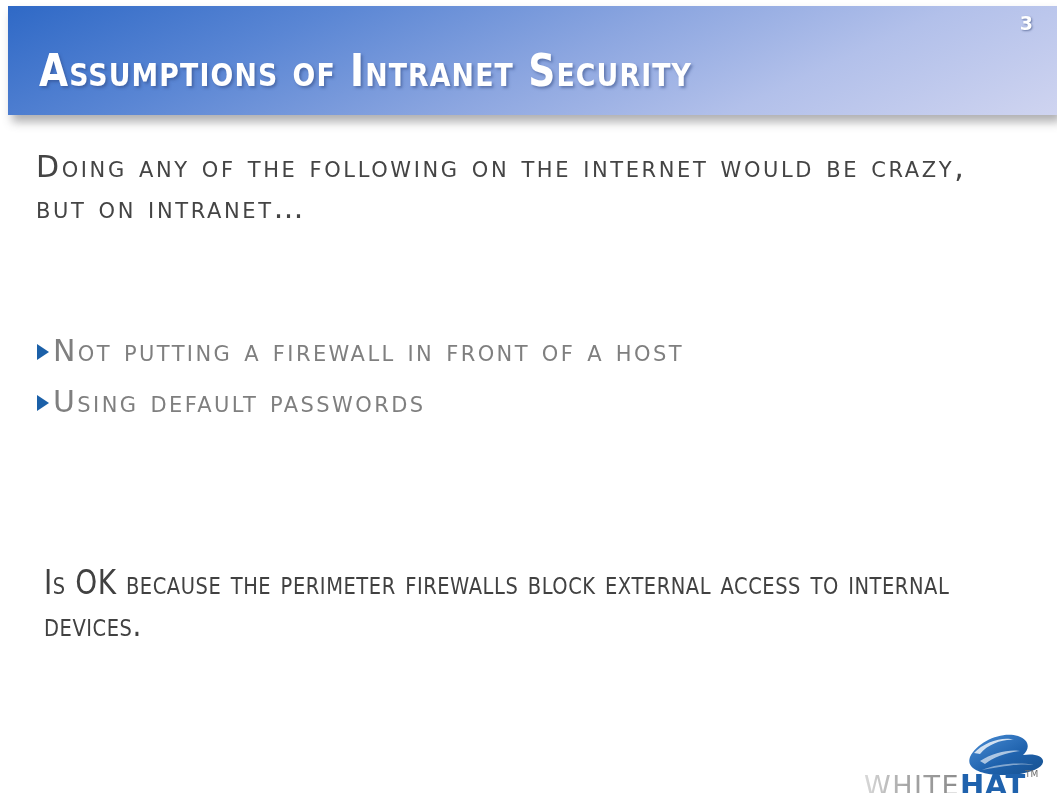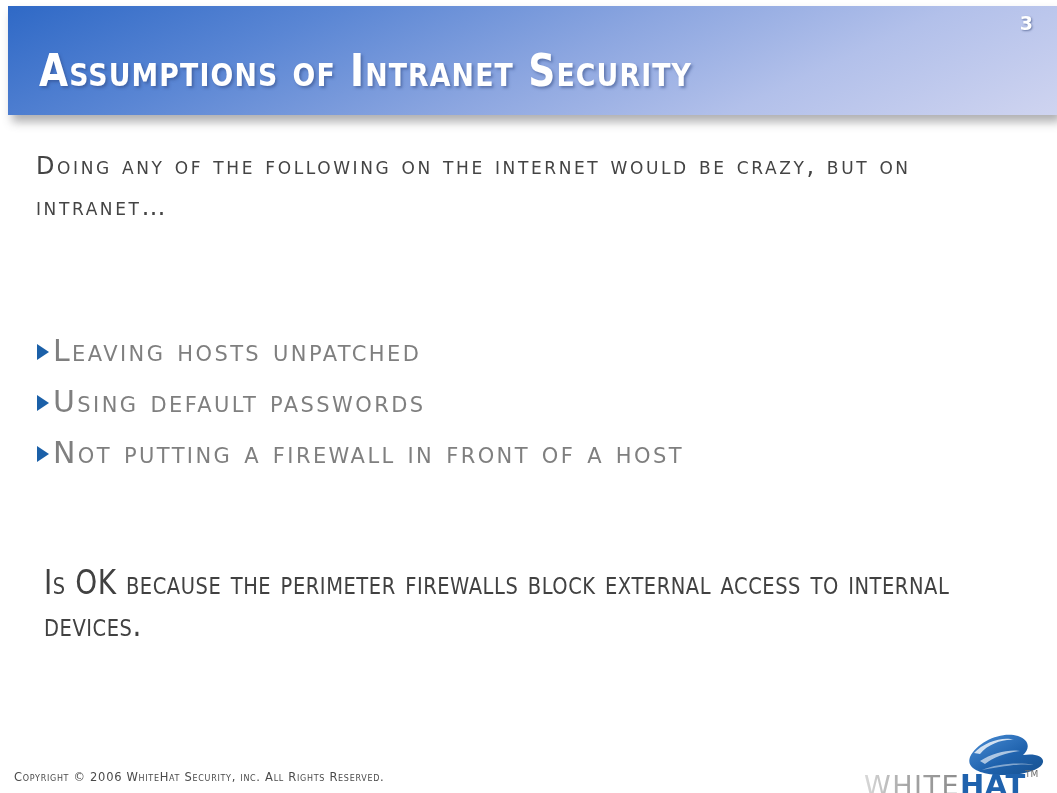"Doing any of the following" .intro { font-size: 24px -> 30px }
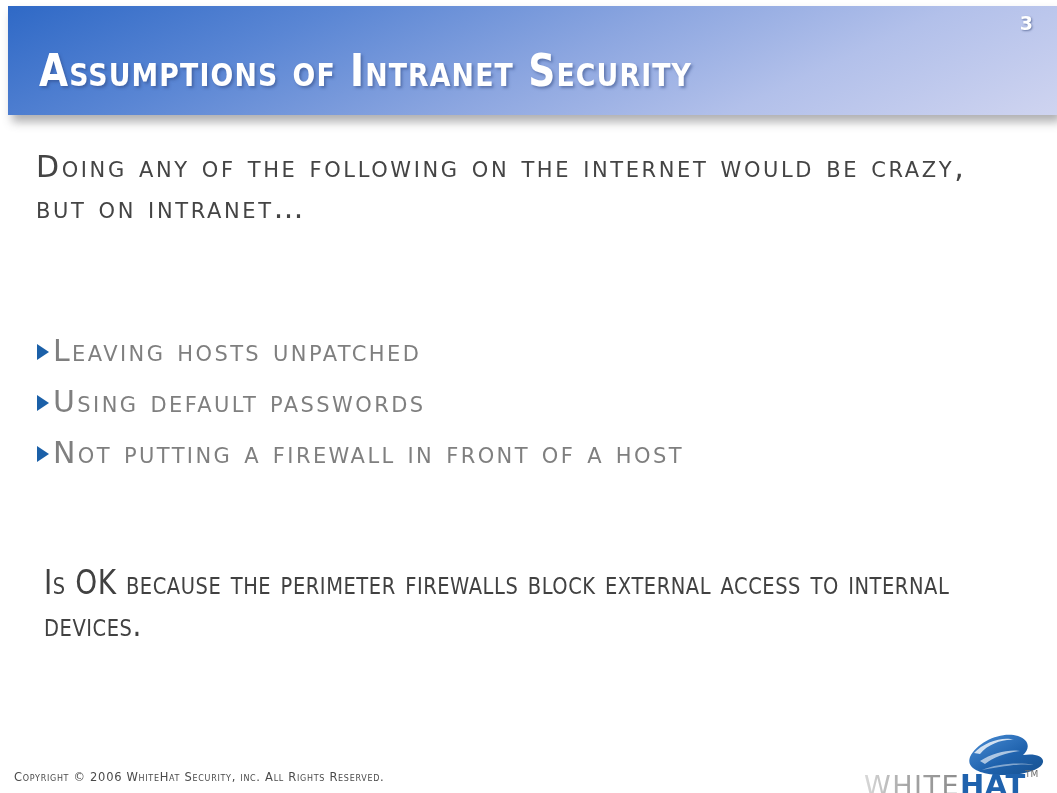"Leaving hosts unpatched" div.bullet-row { html: <div> <span> <svg> <polygon></polygon> </svg> </span> <span>Leaving hosts unpatched</span> </div> -> none }
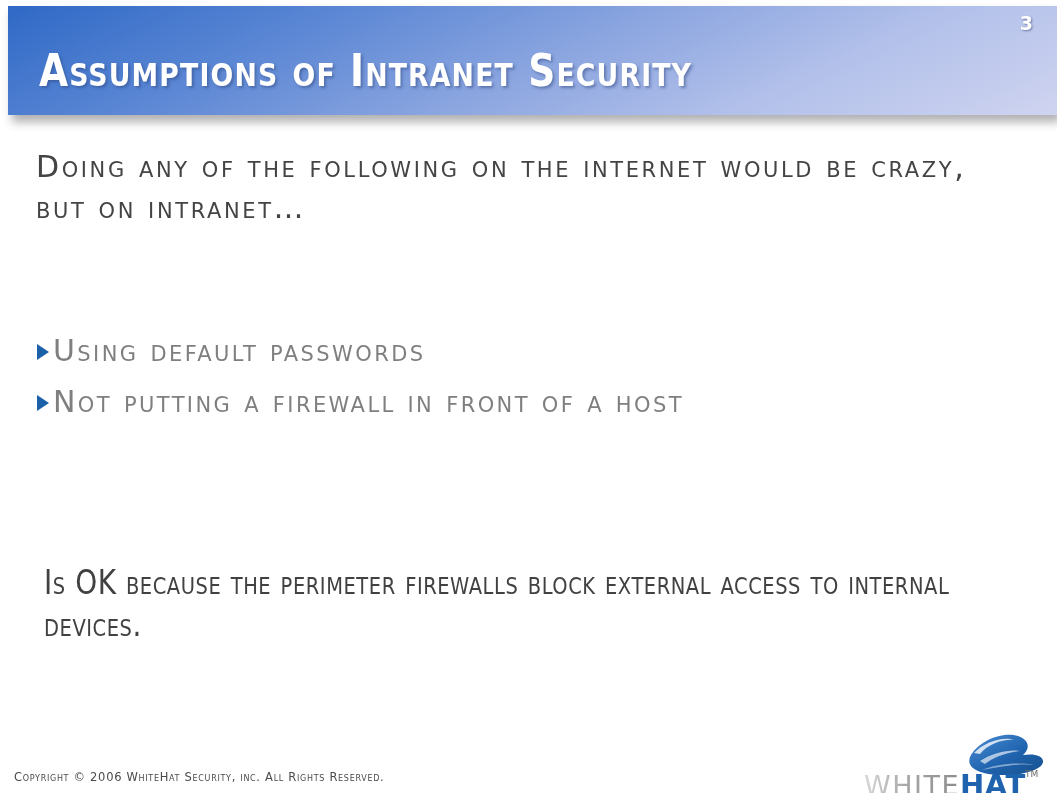"Using default passwords" div.bullet-row { order: before "Not putting a firewall in" -> after "Not putting a firewall in" }
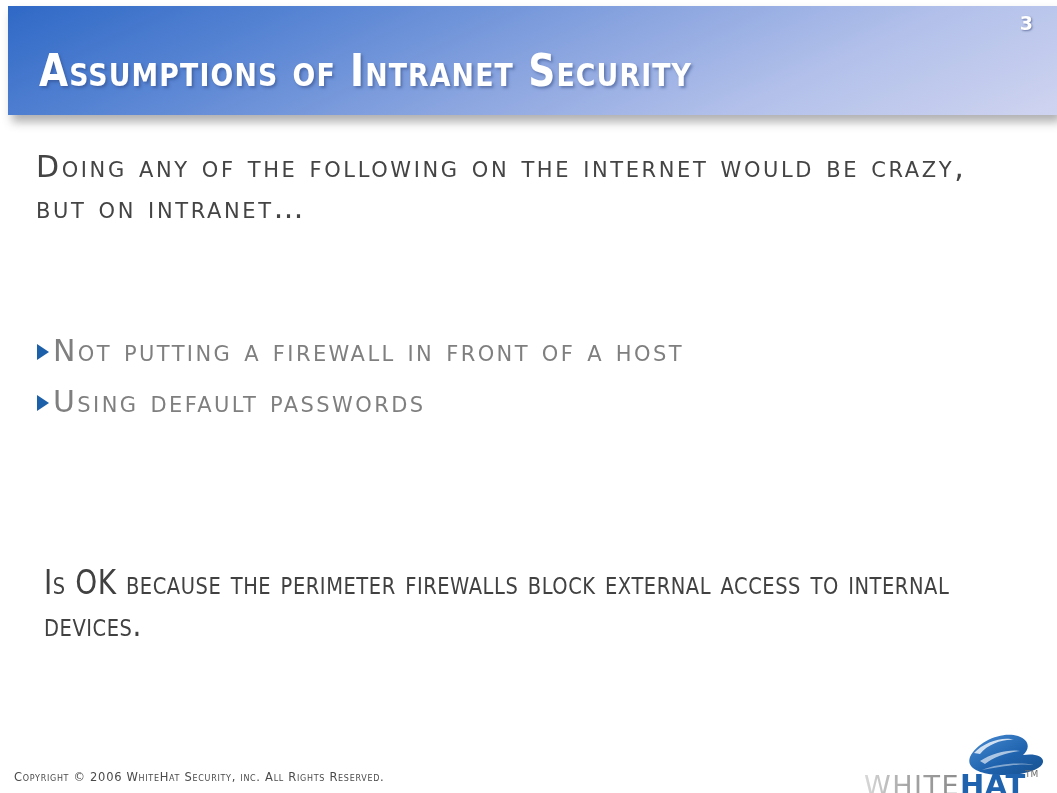"Copyright © 2006 WhiteHat Security," div.copyright { html: <div>Copyright © 2006 WhiteHat Security, inc. All Rights Reserved.</div> -> none }
